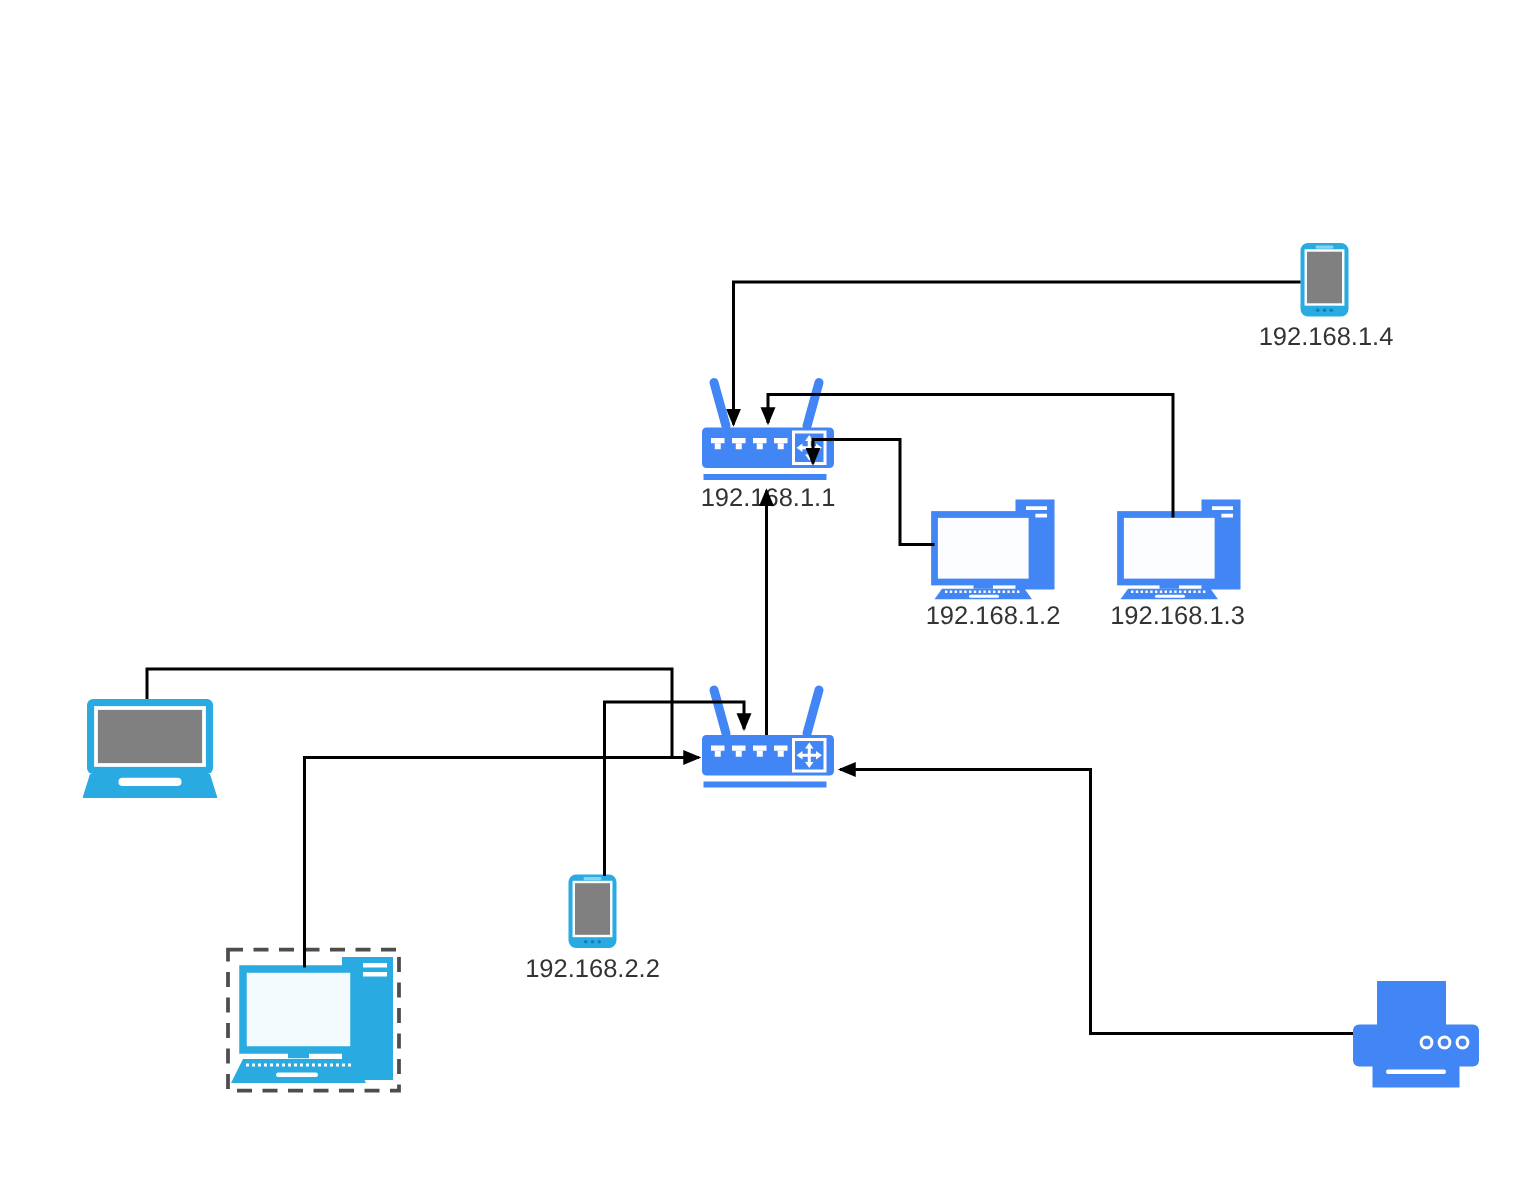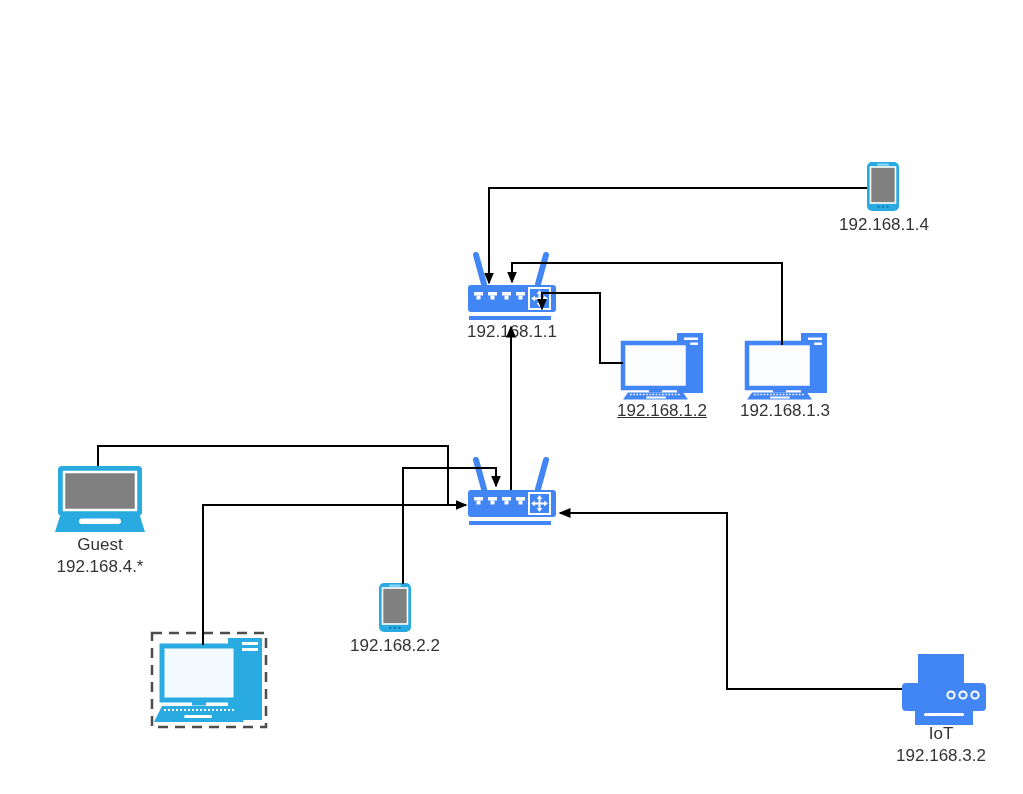"192.168.1.2" div.label { text-decoration: underline -> none }
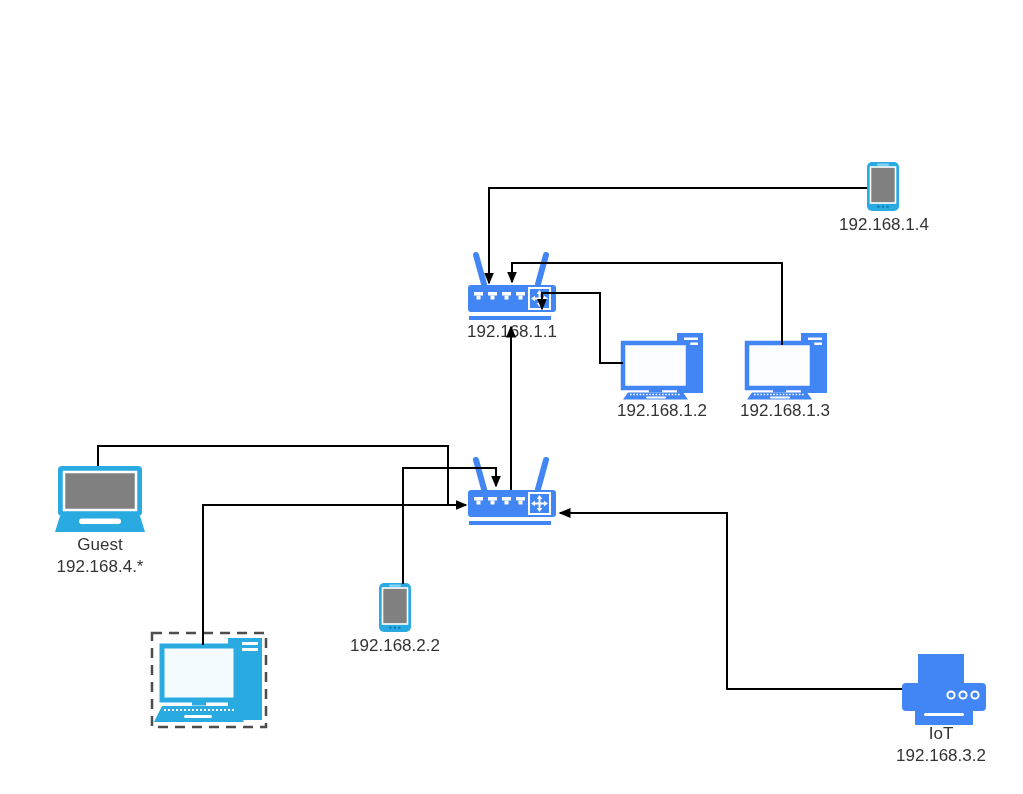"Guest" div.label { html: <div> <span>Guest</span> <span>192.168.4.*</span> </div> -> none }
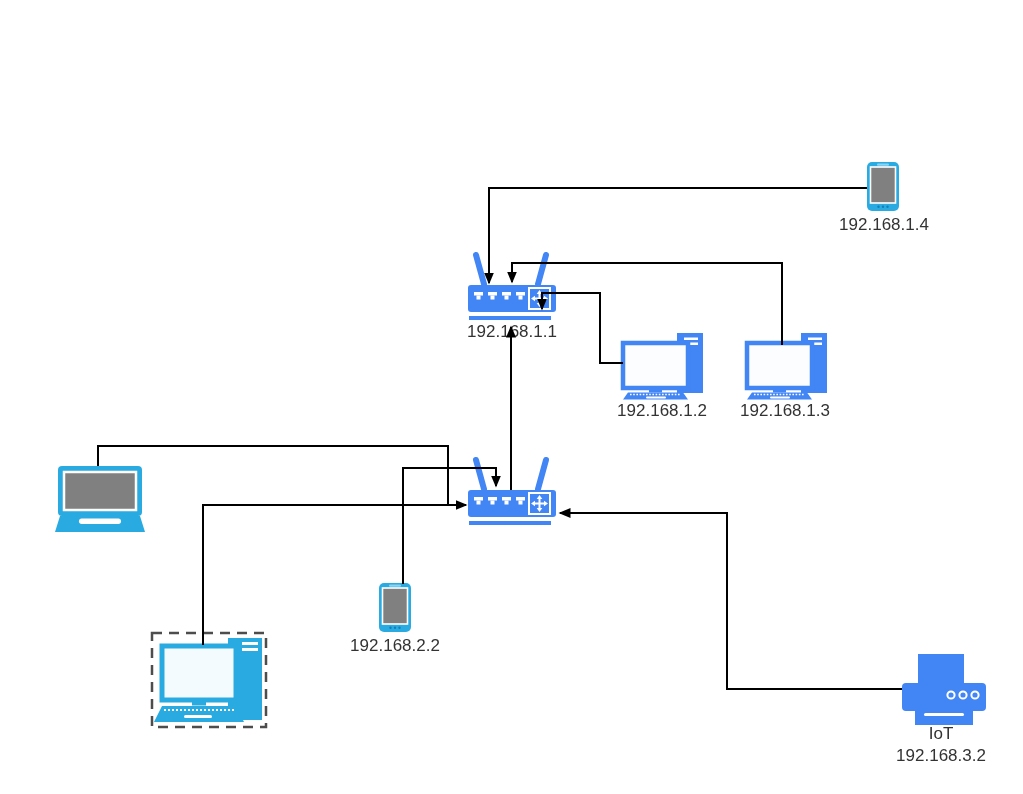"IoT" div.label { html: <div> <span>IoT</span> <span>192.168.3.2</span> </div> -> none }
